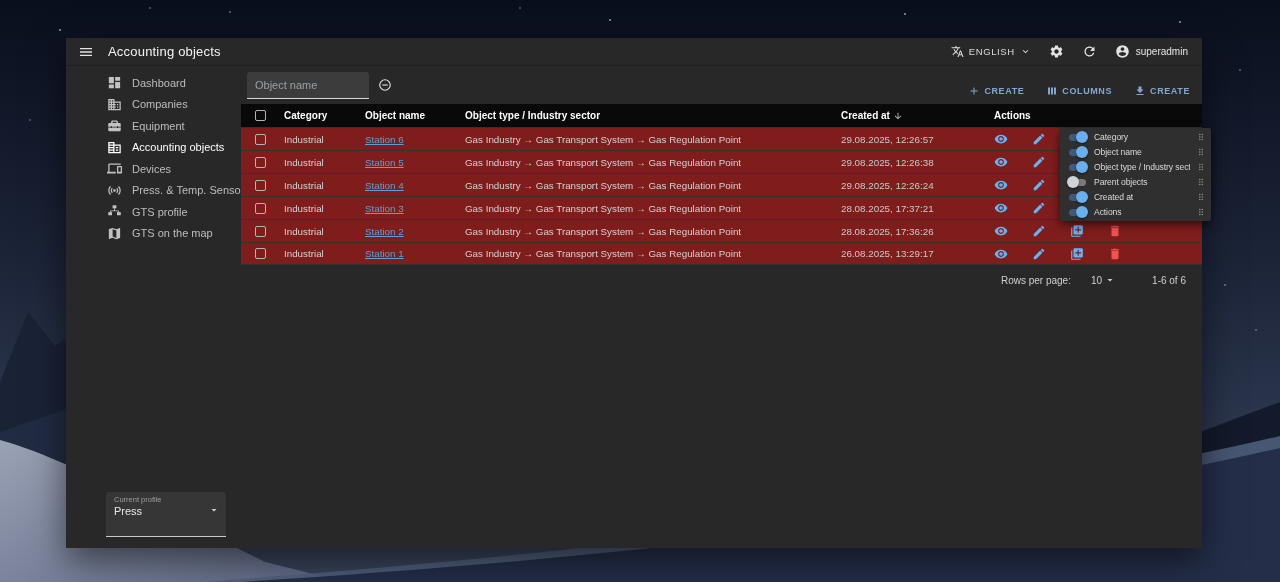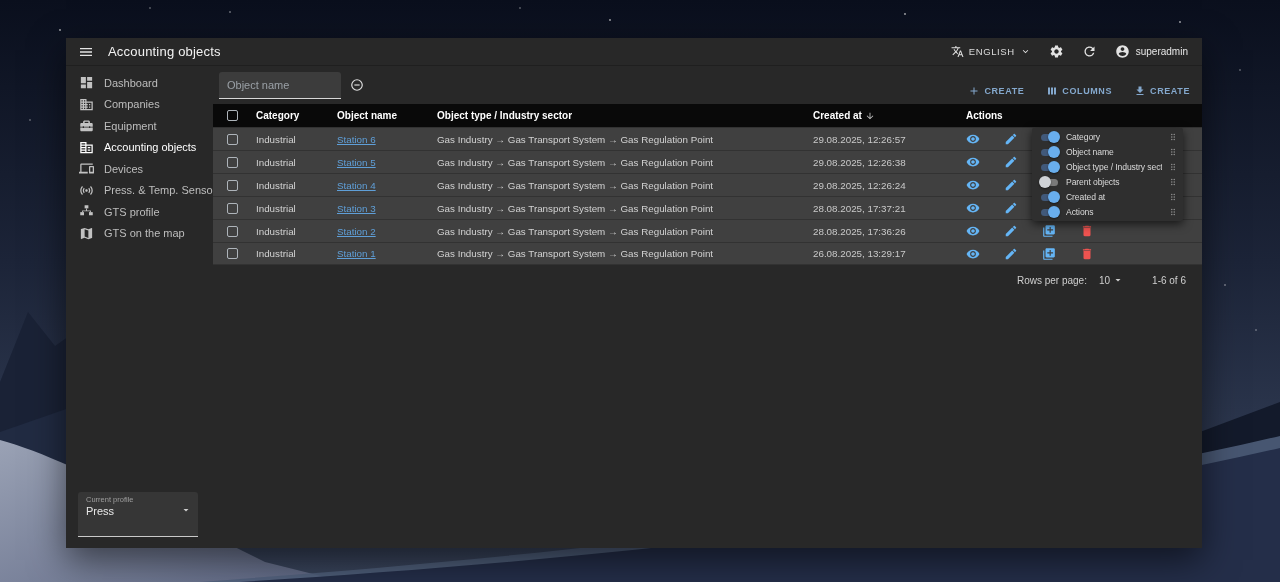"Dashboard" .main { margin-left: none -> 28px }
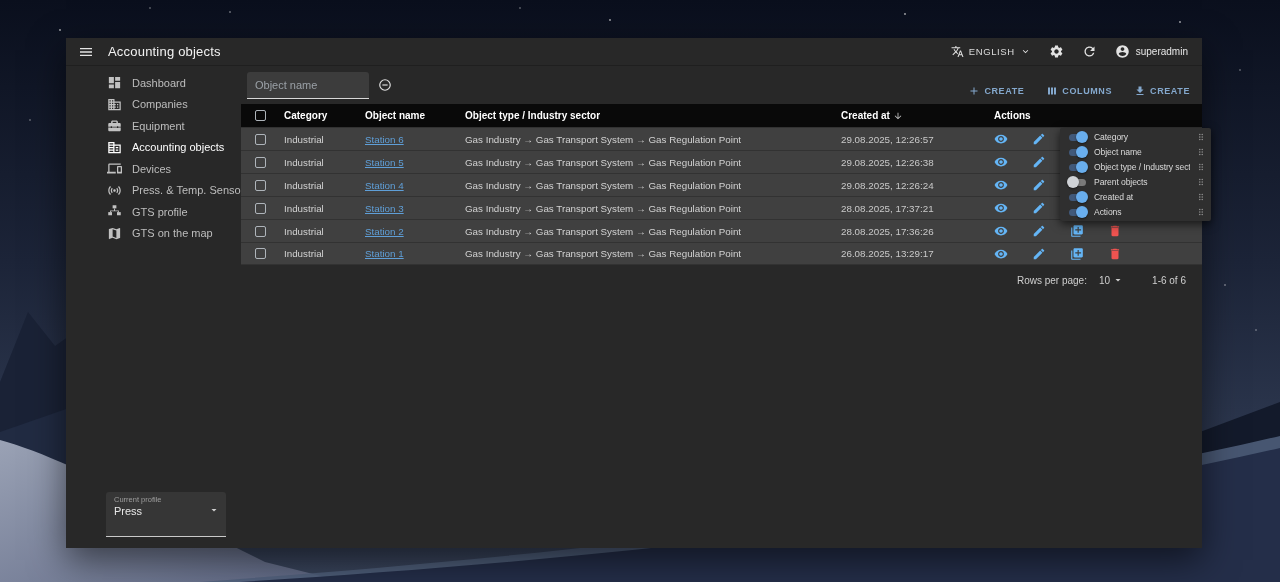"Industrial" .trow { background: #404040 -> #7f1d1d }
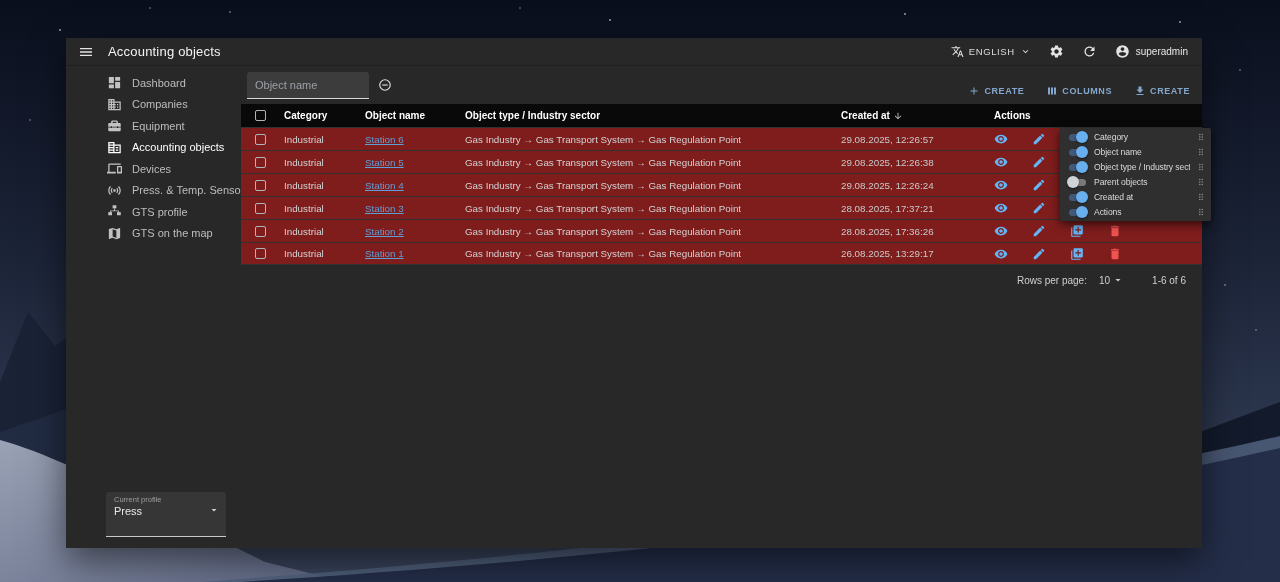"Rows per page:" .pagination { gap: 12px -> 20px }
